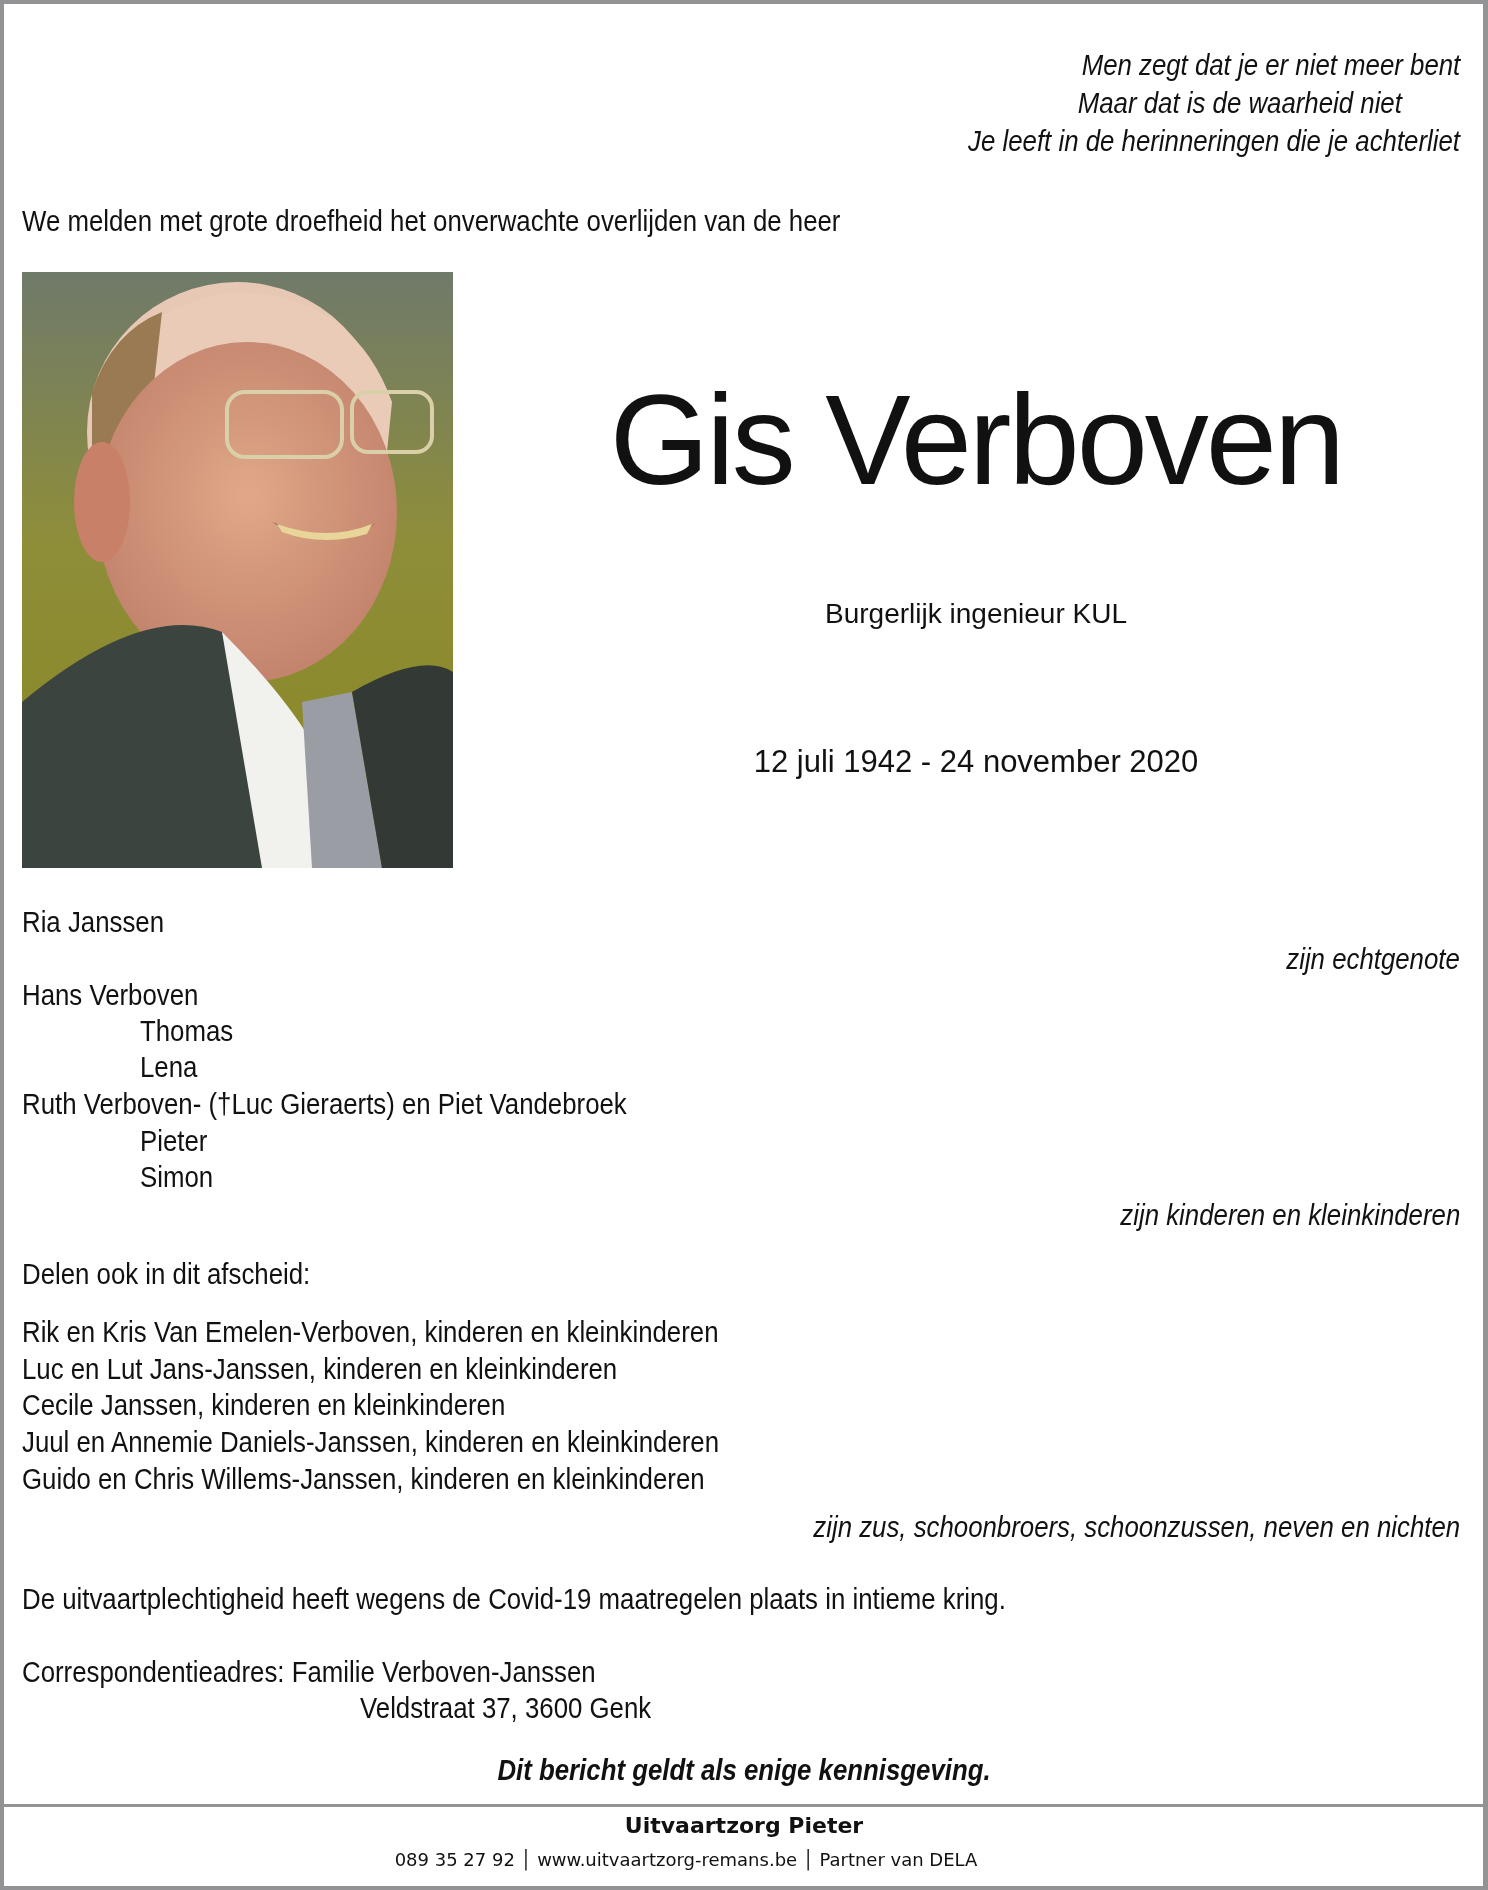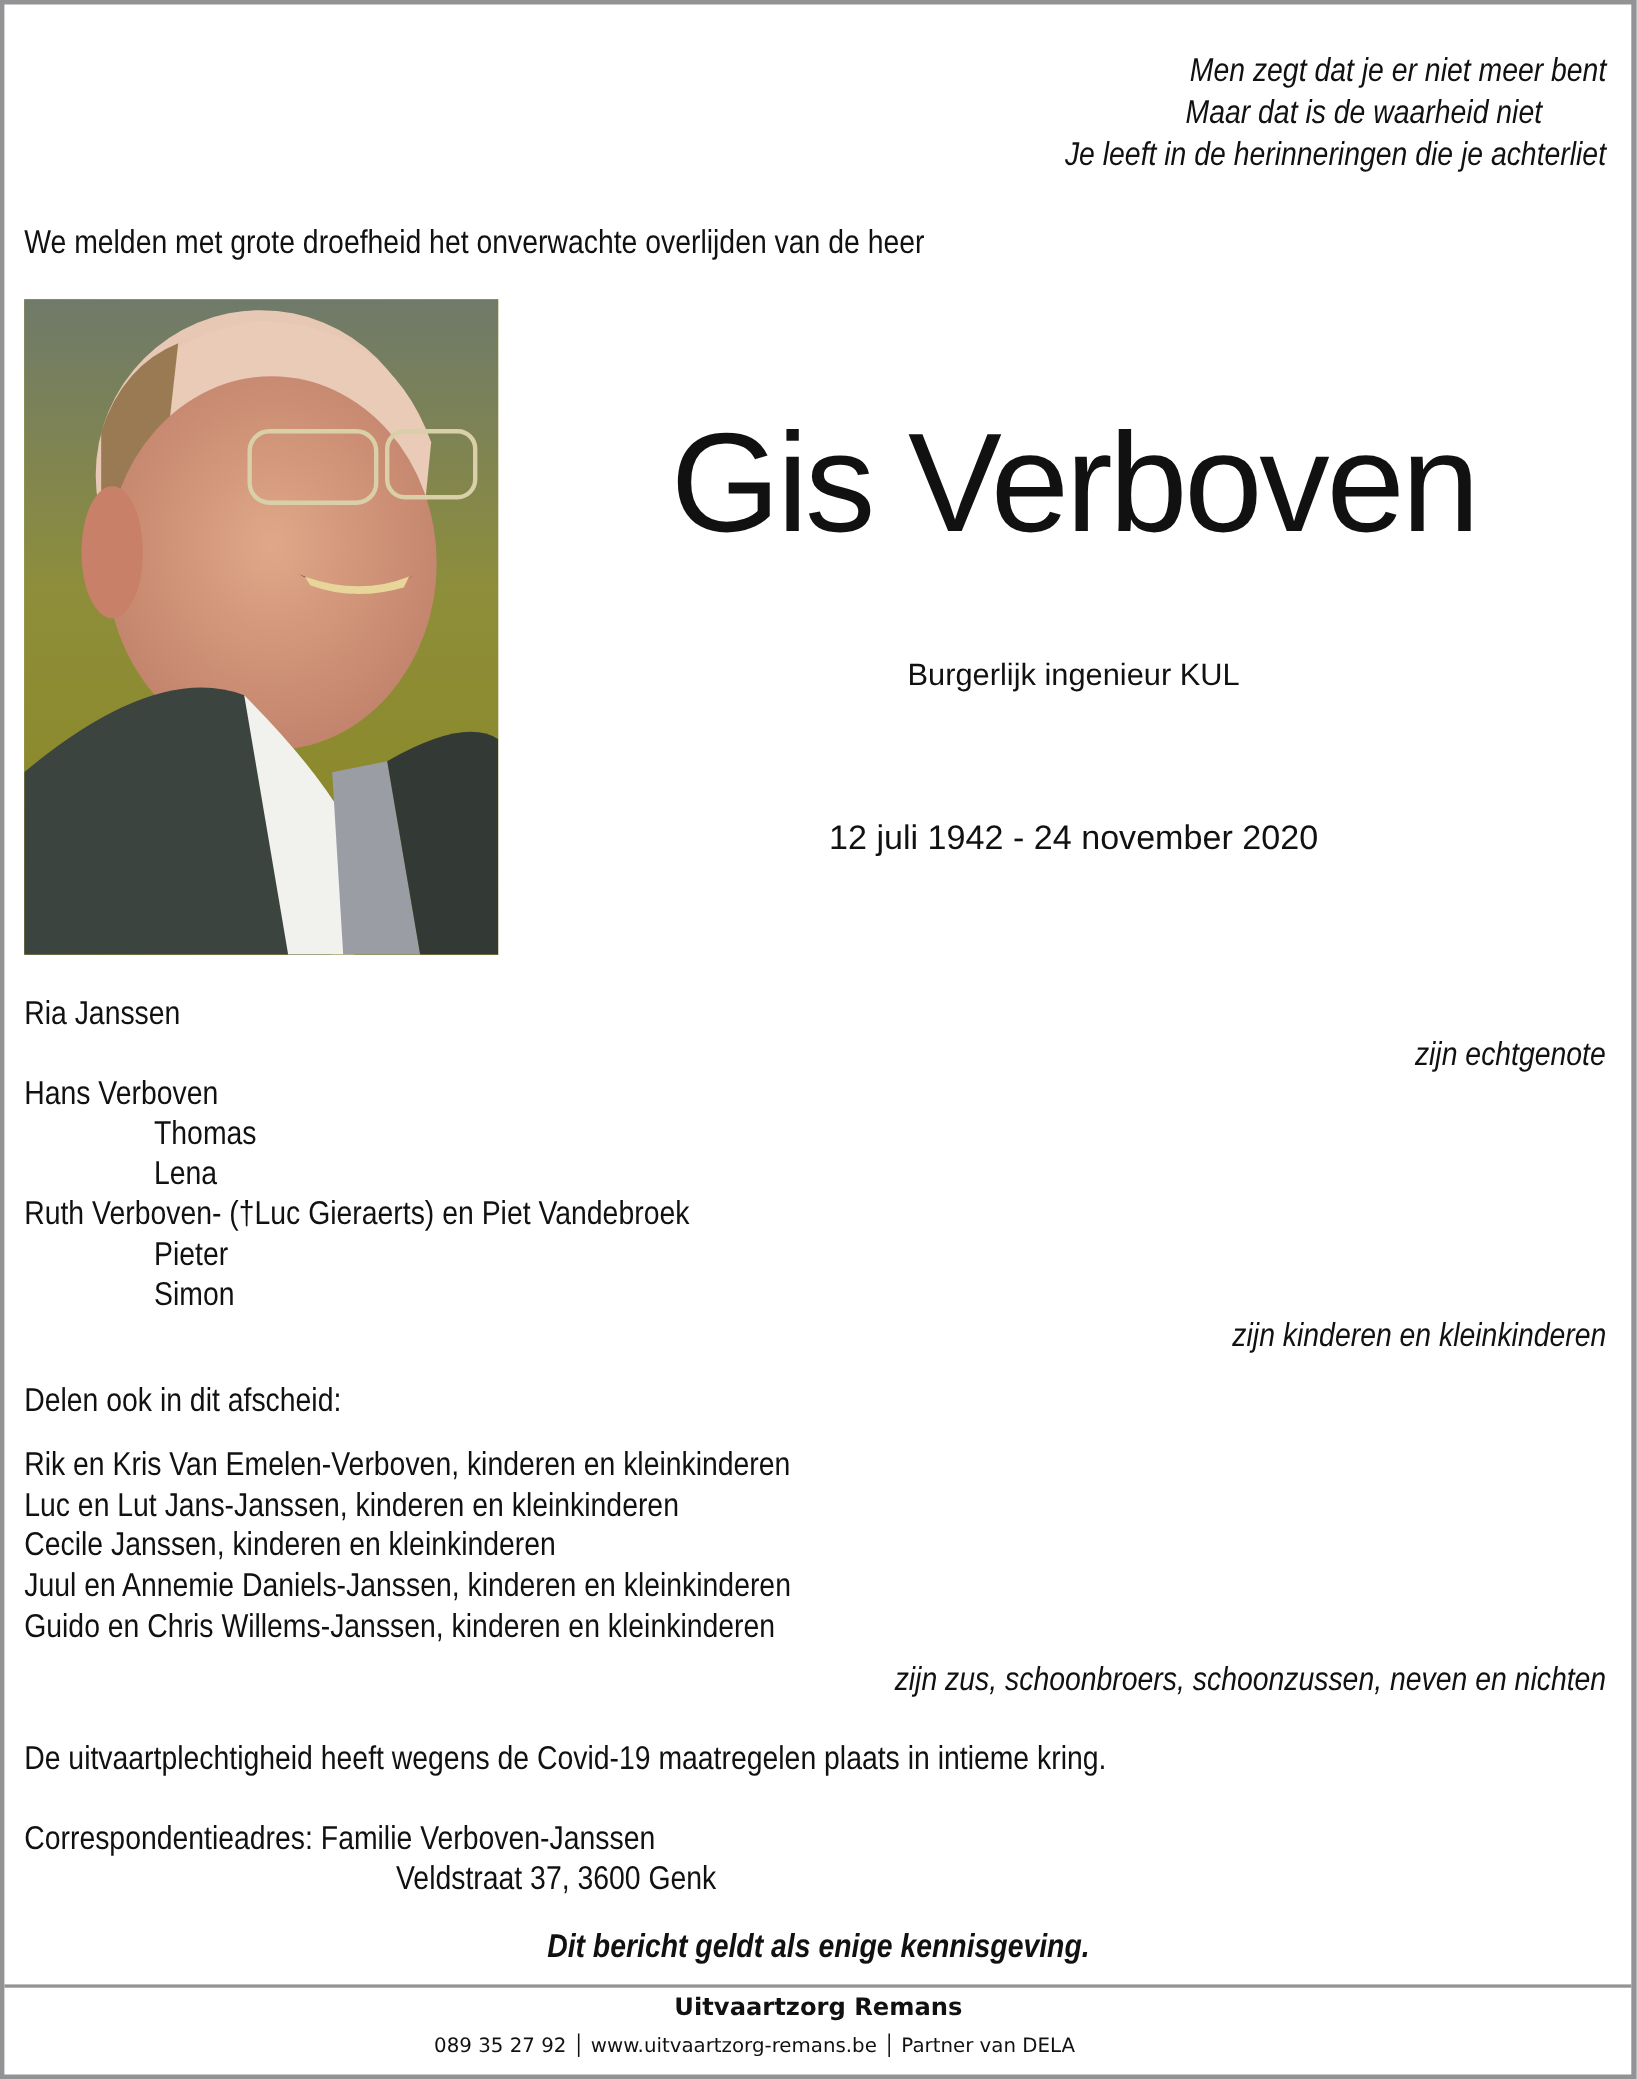"Uitvaartzorg Remans" div.t { text: Remans -> Pieter }
